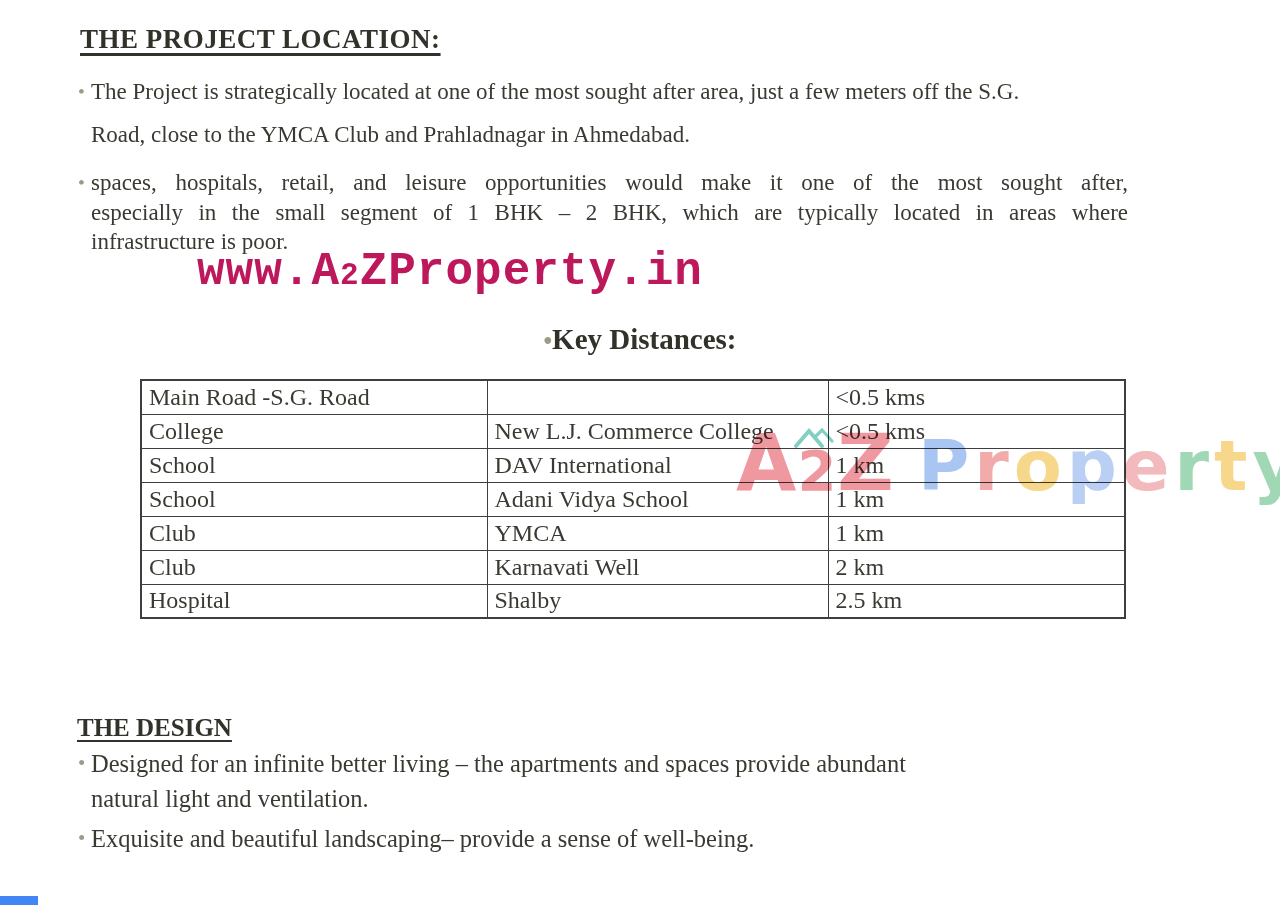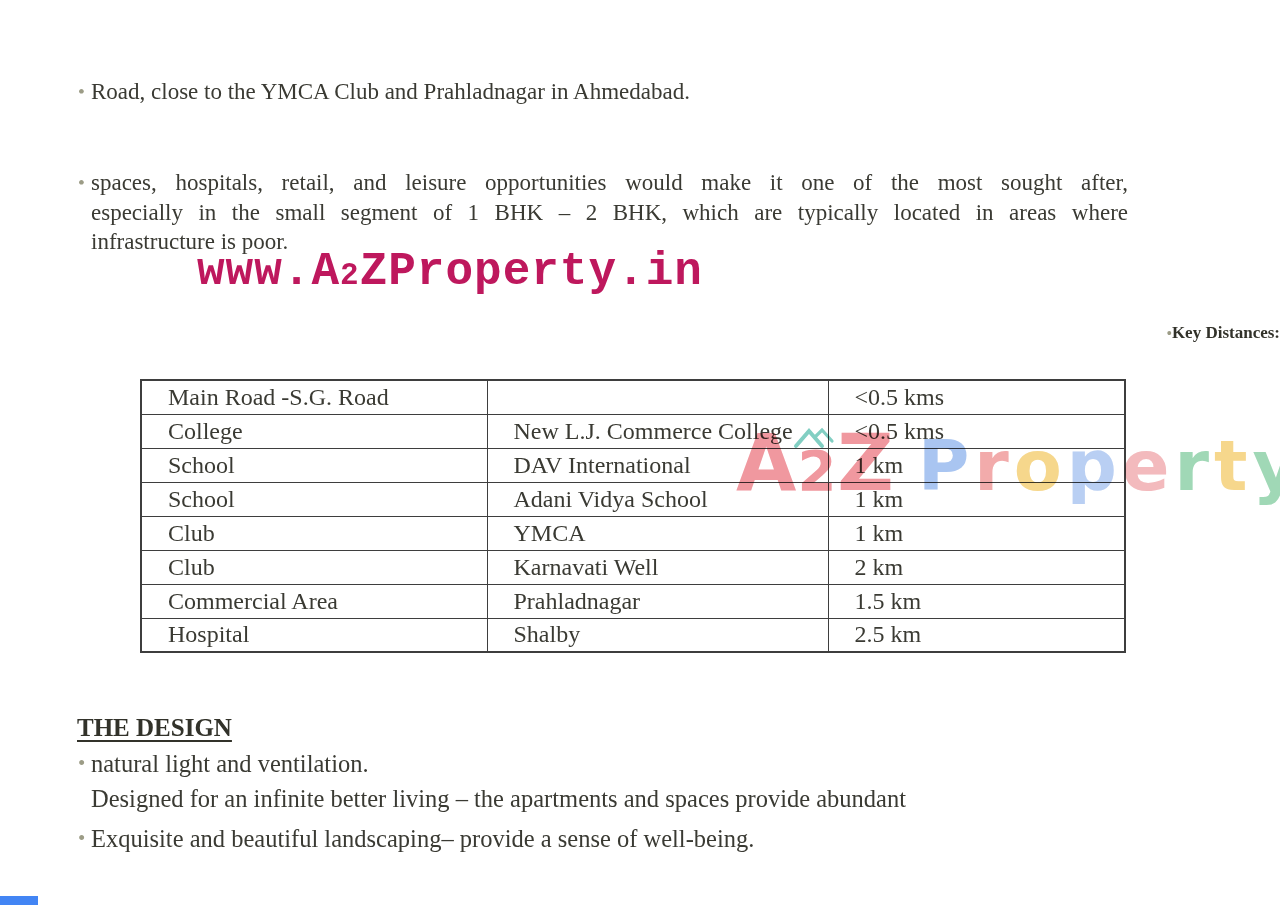"THE PROJECT LOCATION:" div.loc-title { html: none -> <div>THE PROJECT LOCATION:</div> }
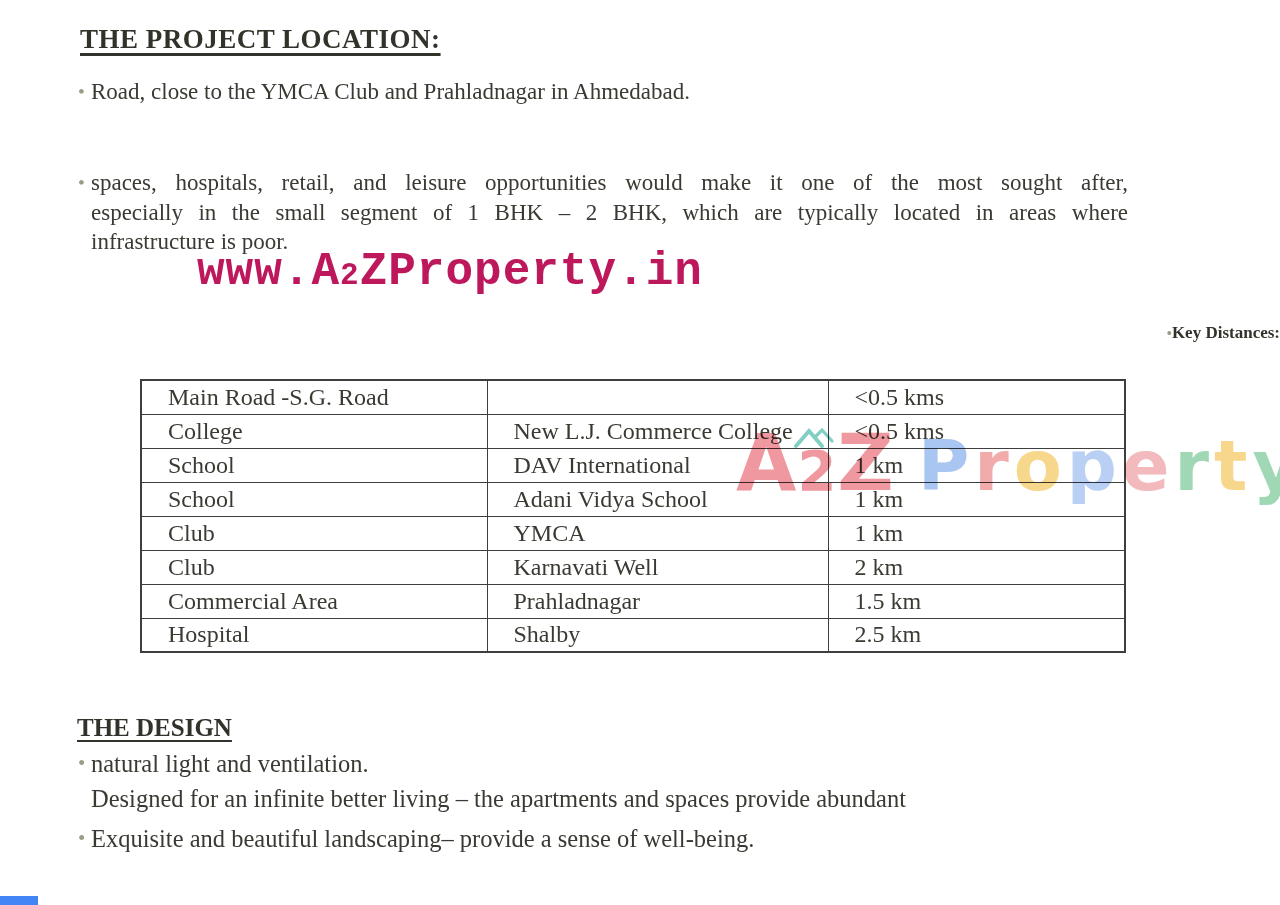"The Project is strategically located" div { html: none -> <div>The Project is strategically located at one of the most sought after area, just a few meters off the S.G.</div> }
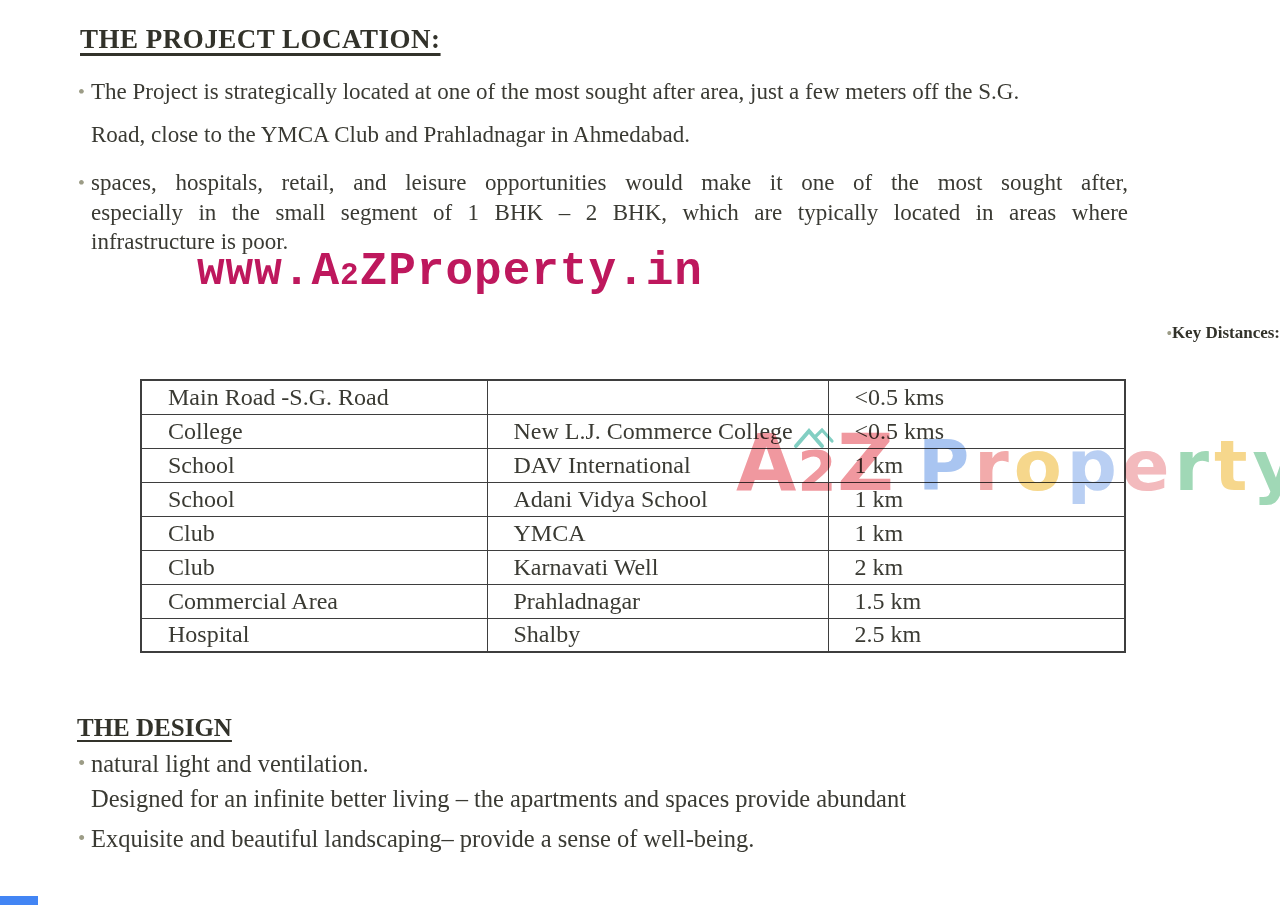"•Key Distances:" .key-heading { font-size: 17px -> 29px; text-align: right -> center }
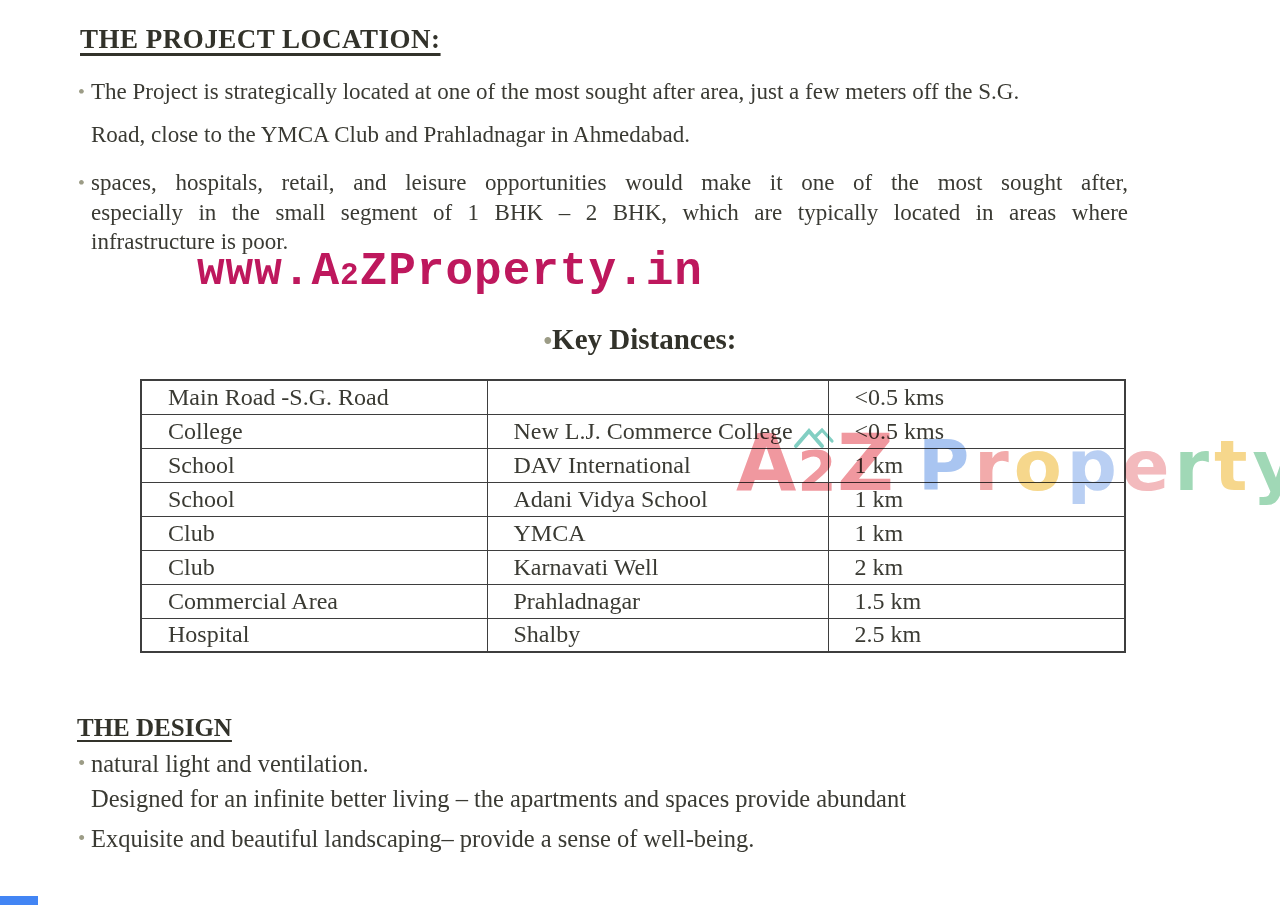"Main Road -S.G. Road" .dist-table td { padding: 0 26px -> 0 7px }
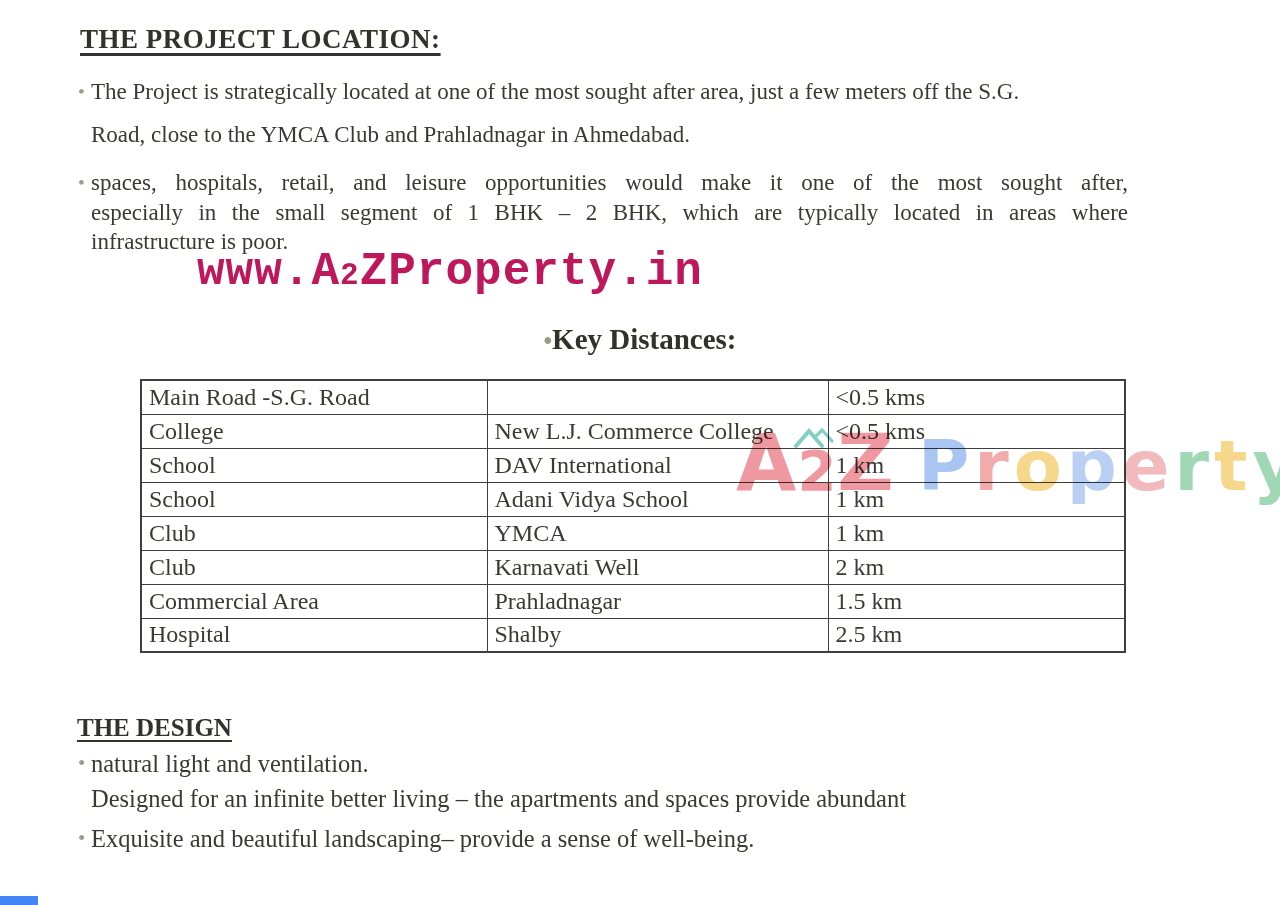"Commercial Area" tr { html: <tr> <td>Commercial Area</td> <td>Prahladnagar</td> <td>1.5 km</td> </tr> -> none }
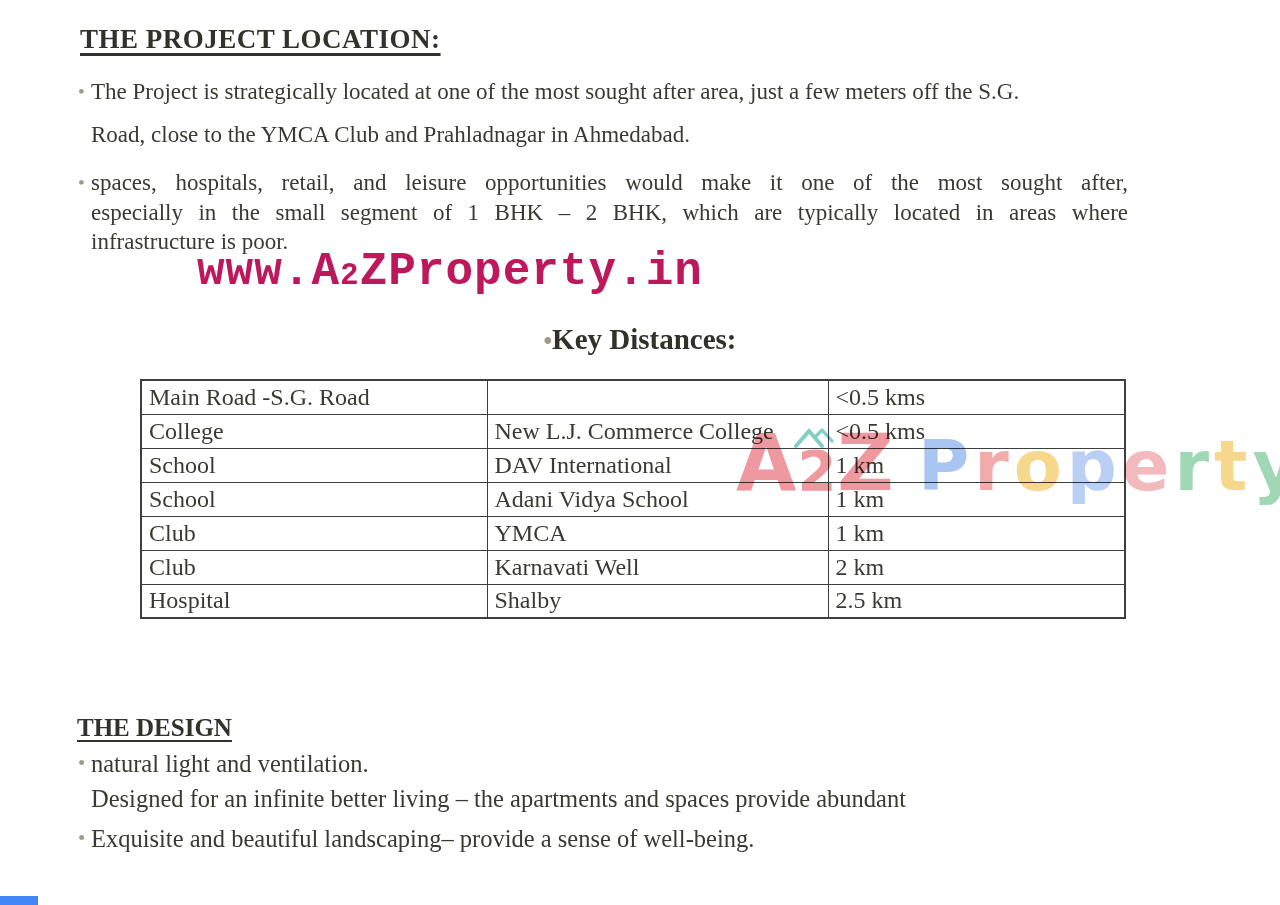"natural light and ventilation." div { order: before "Designed for an infinite better" -> after "Designed for an infinite better" }
